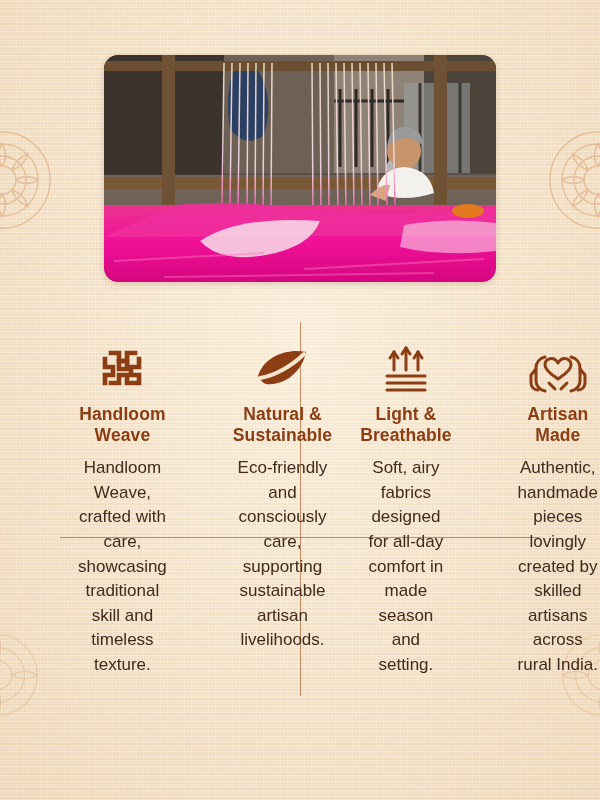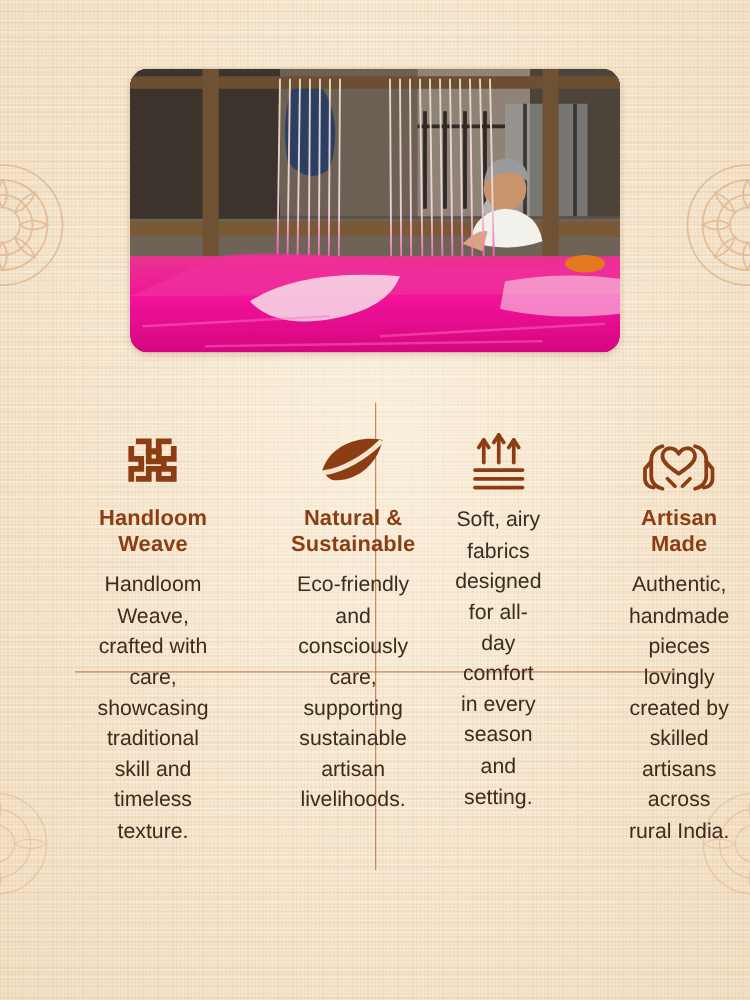"Light & Breathable" h3.feat-title { html: none -> <h3>Light &amp; Breathable</h3> }
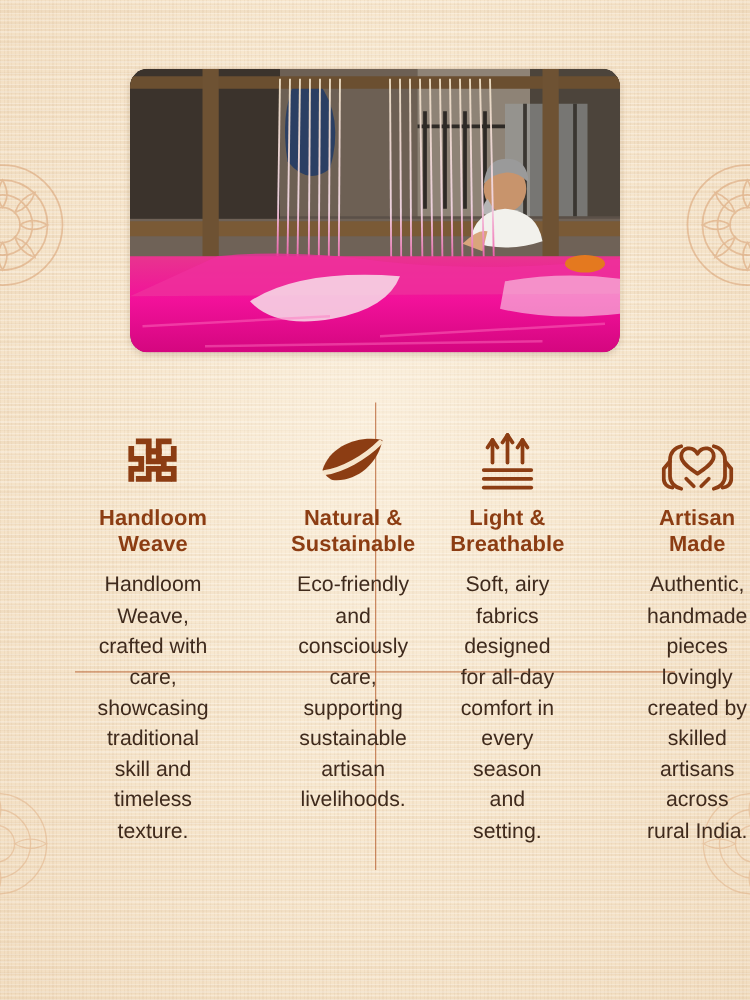"Soft, airy fabrics designed for" p.feat-desc { text: every -> made }
